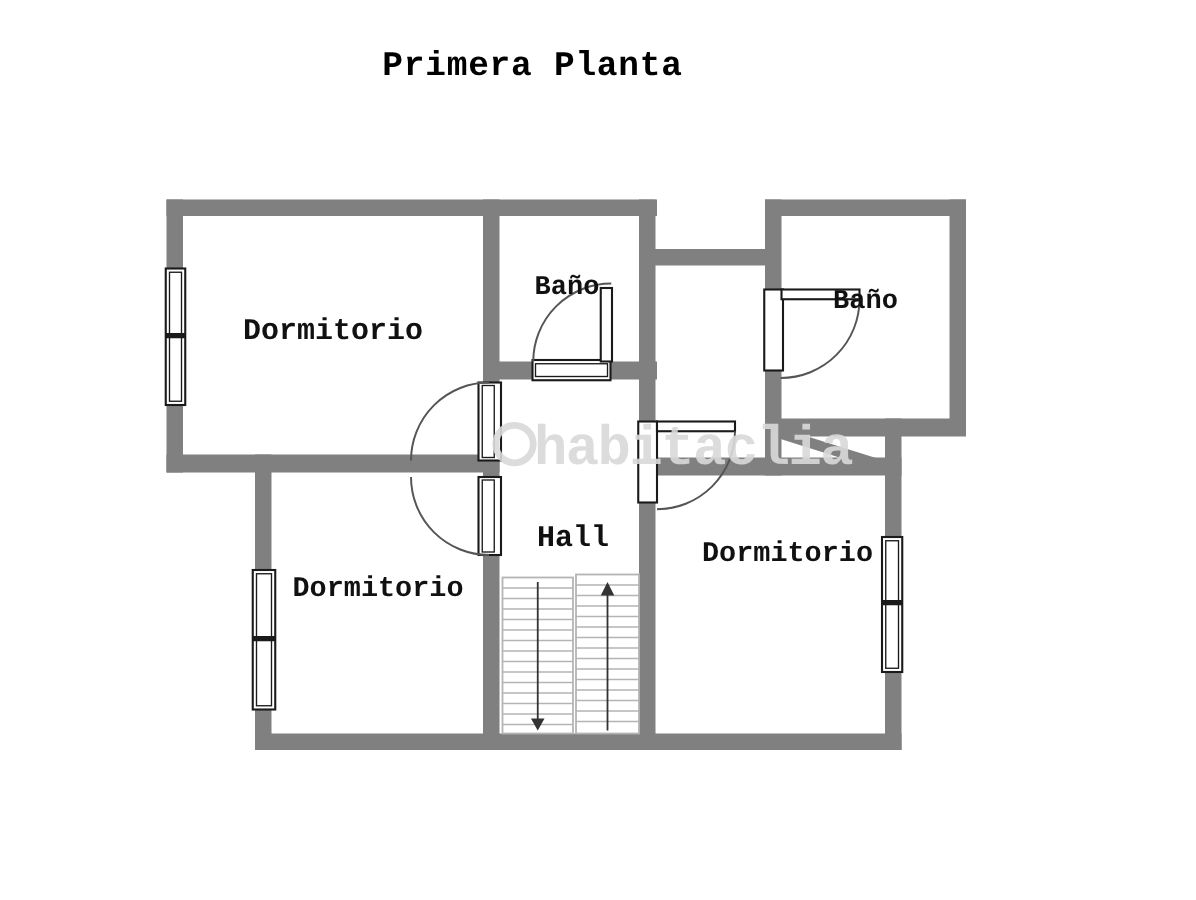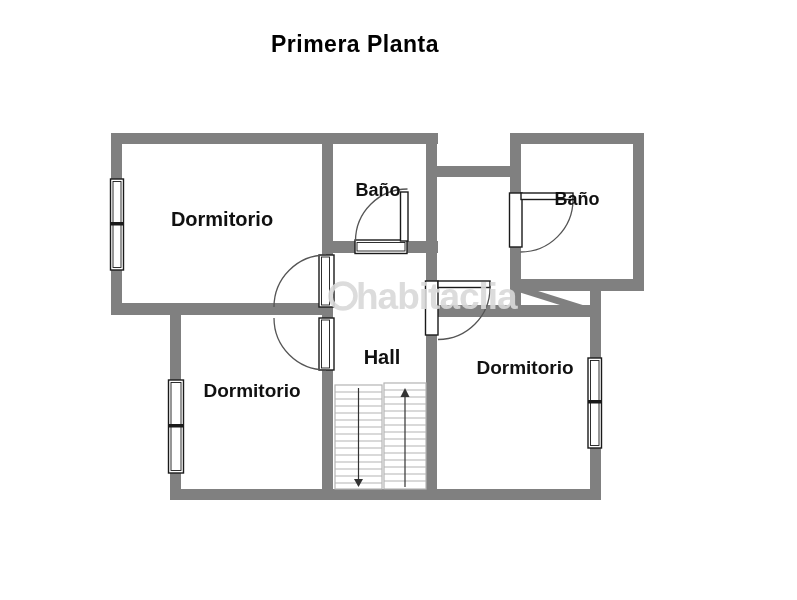"Primera Planta" .stage { font-family: Liberation Sans, sans-serif -> Liberation Mono, monospace }
